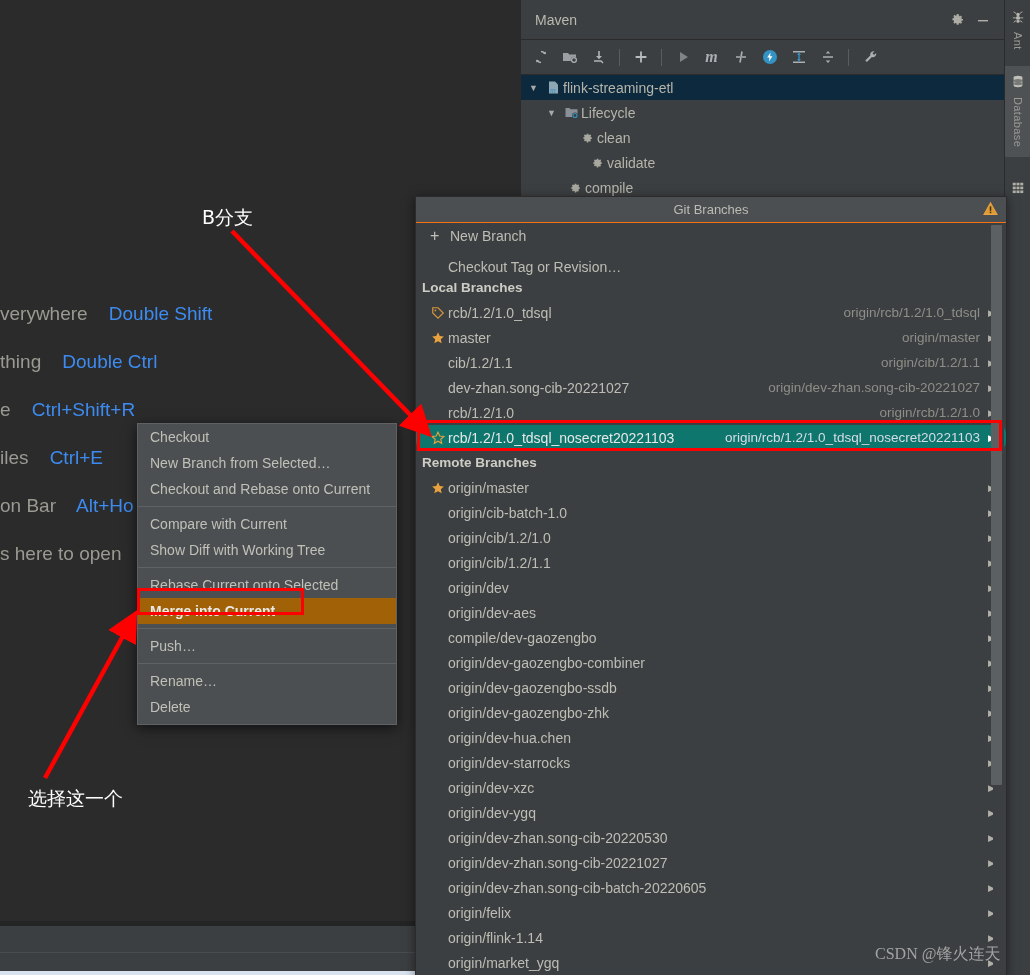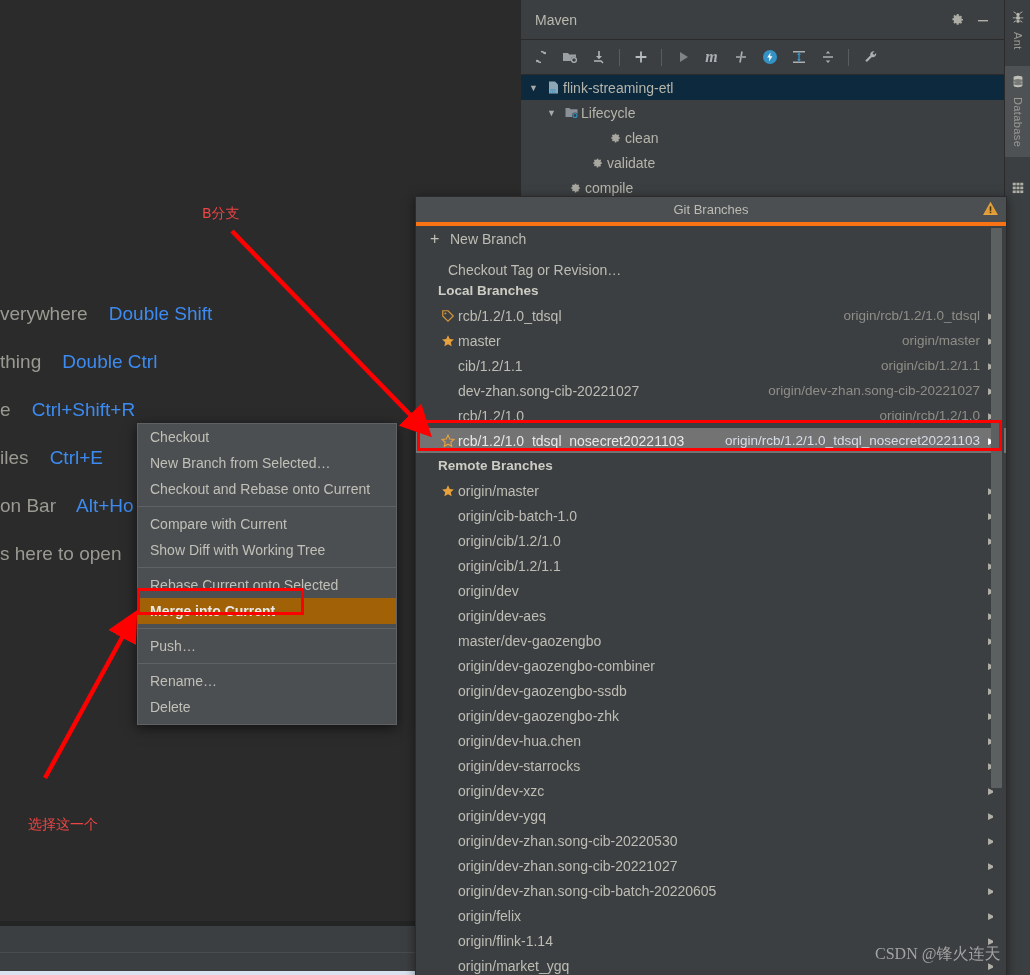"clean" div.tree-row { margin-left: 44px -> none; padding-left: 40px -> 56px }
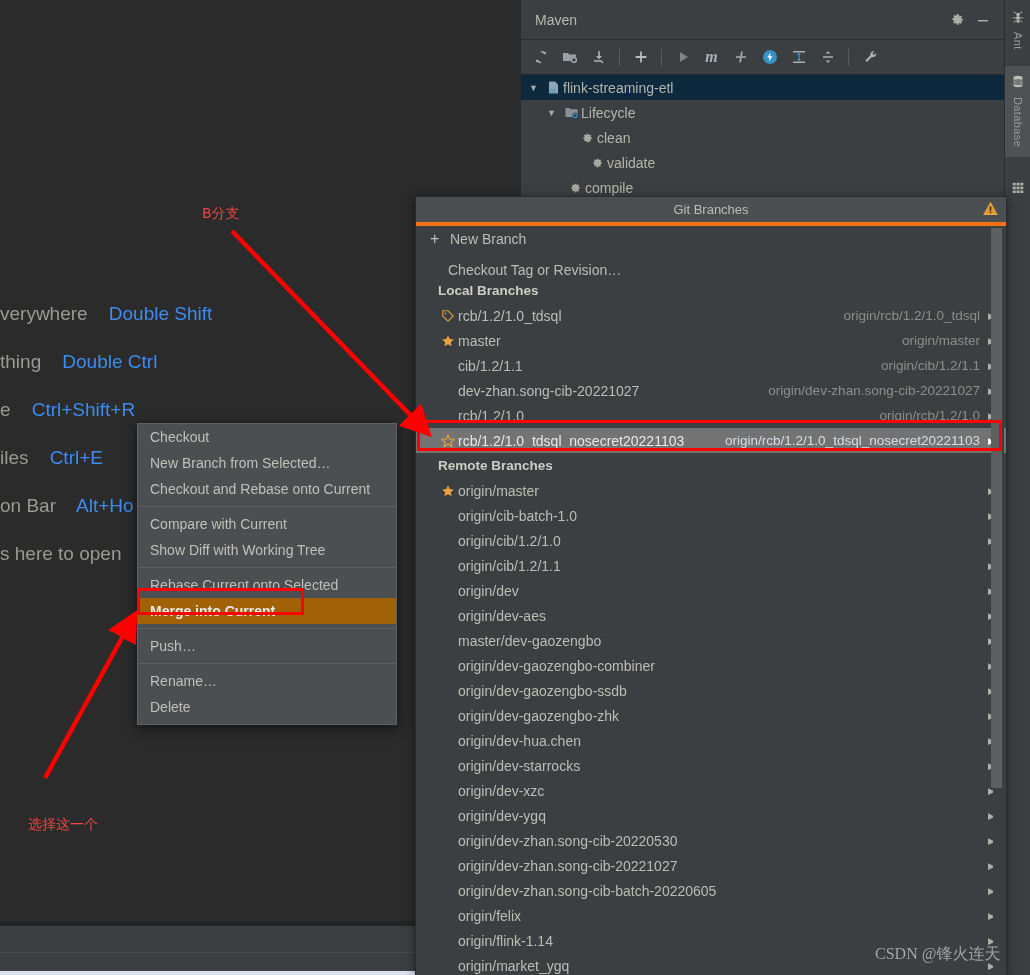"B分支" .anno-text { color: #ef4444 -> #ffffff; font-size: 14px -> 19px }
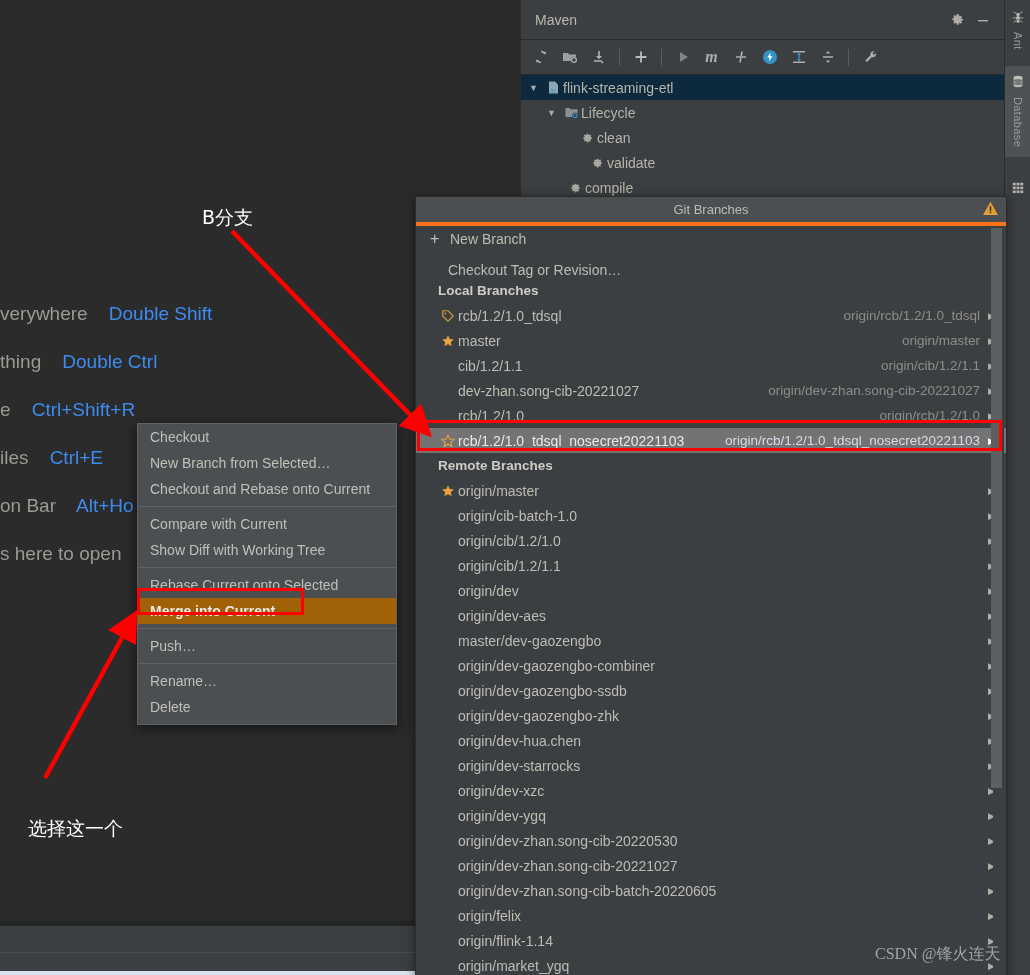"Git Branches" #git-header { border-bottom: 4px solid #f97316 -> 1px solid #f97316 }
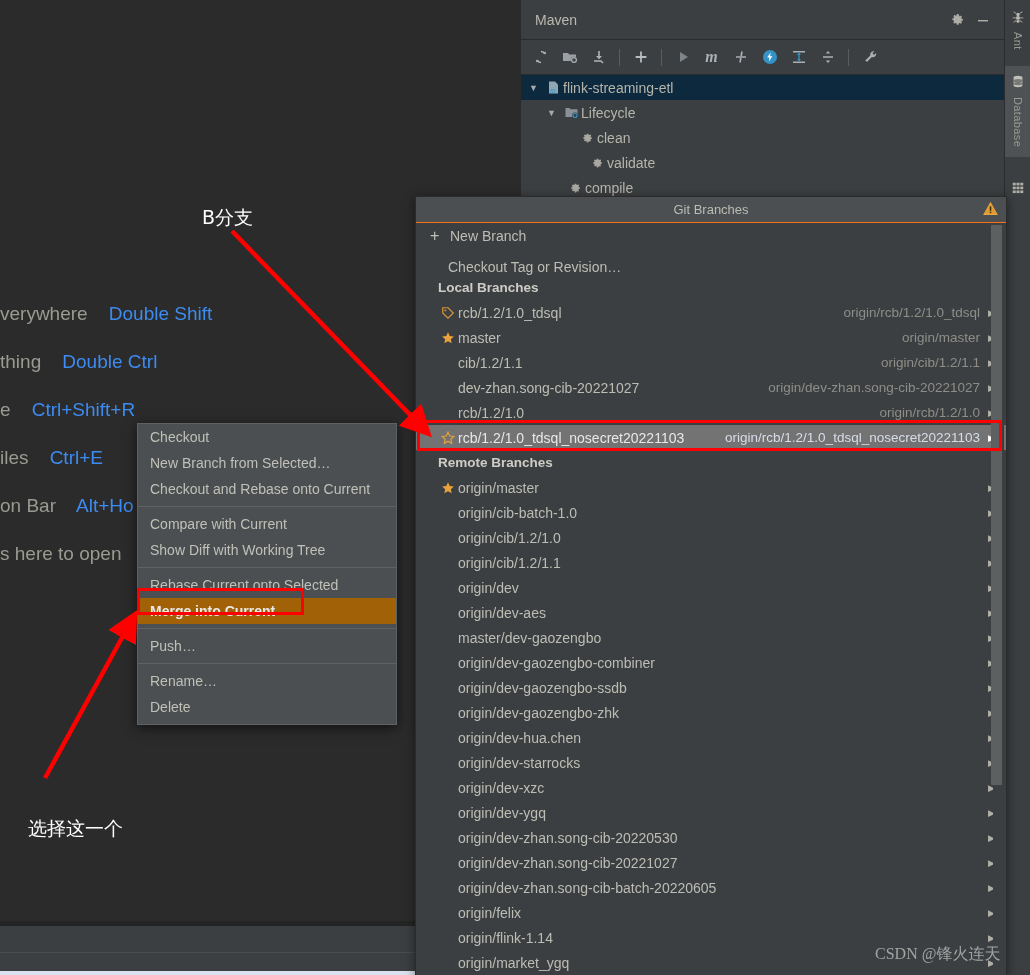"Local Branches" .gl-section { padding-left: 22px -> 6px }
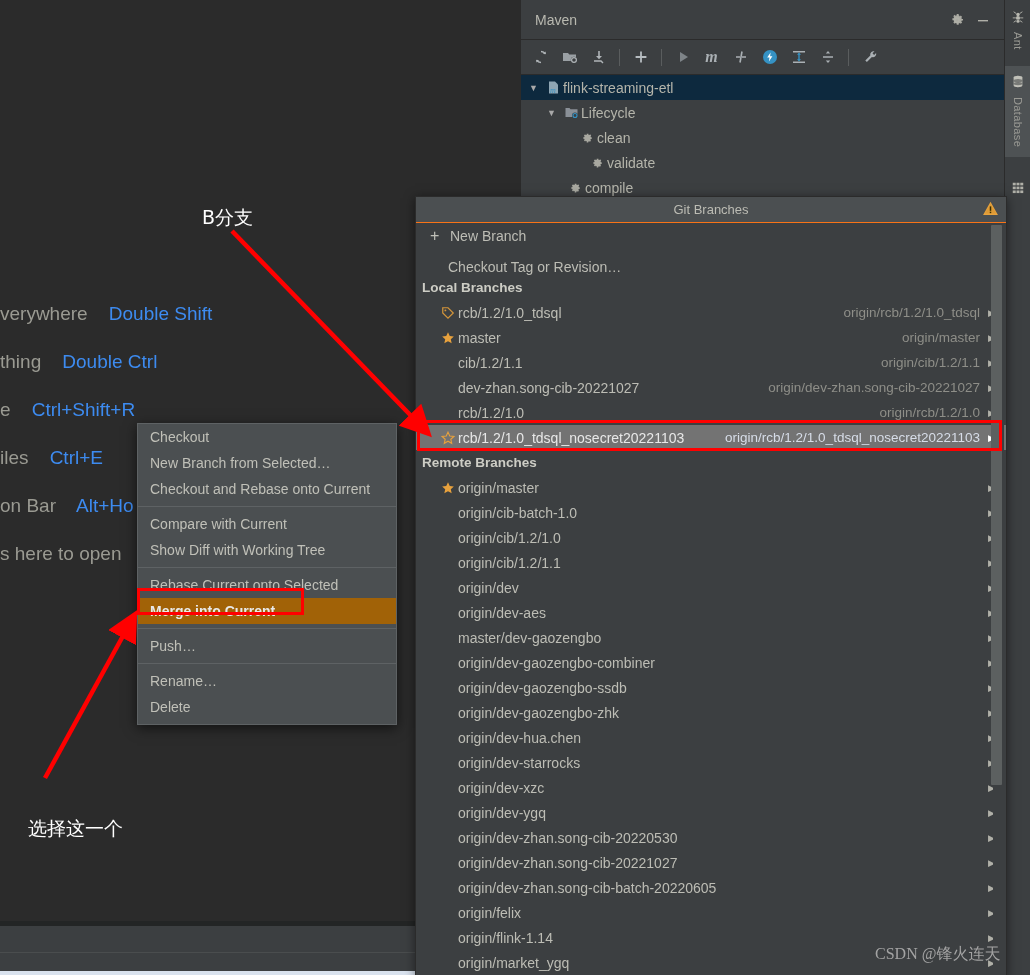"rcb/1.2/1.0_tdsql" .gl-row { padding-left: 24px -> 14px }
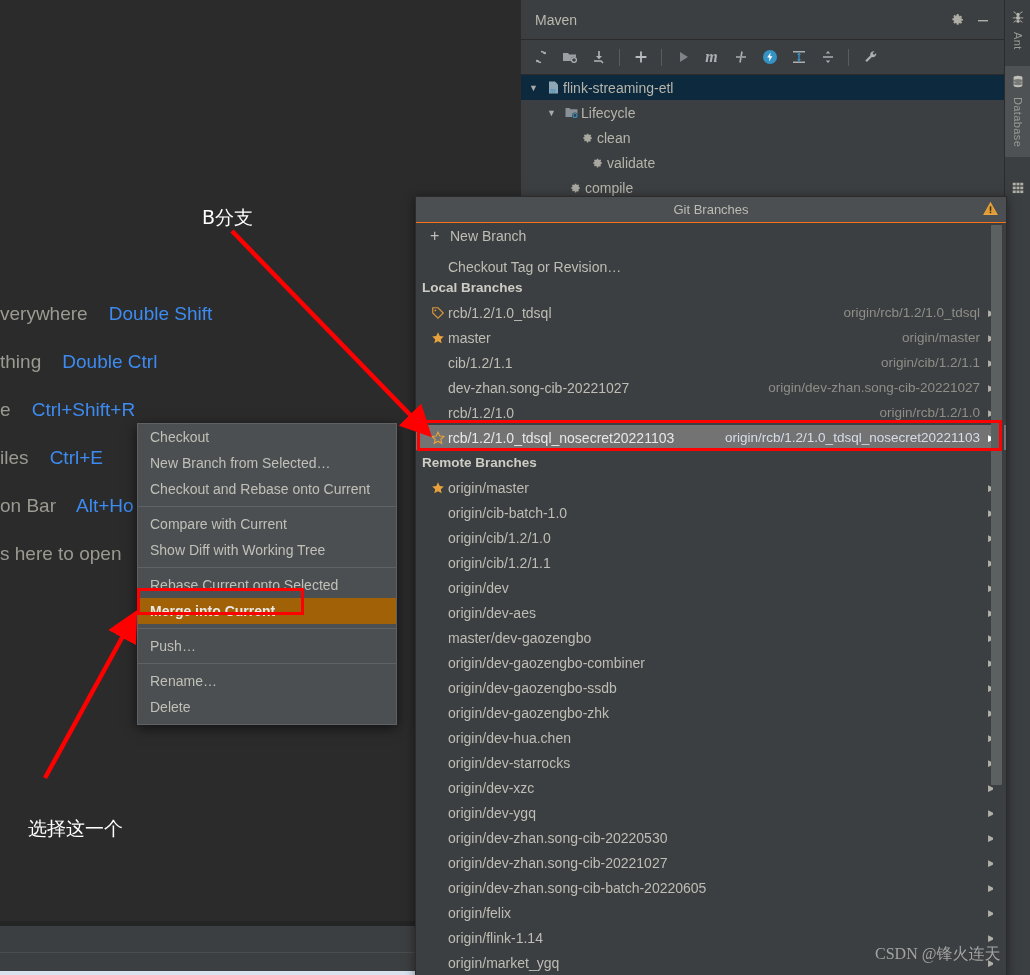"rcb/1.2/1.0_tdsql_nosecret20221103" .gl-row.sel { background: #737373 -> #0f766e; border-radius: none -> 8px }
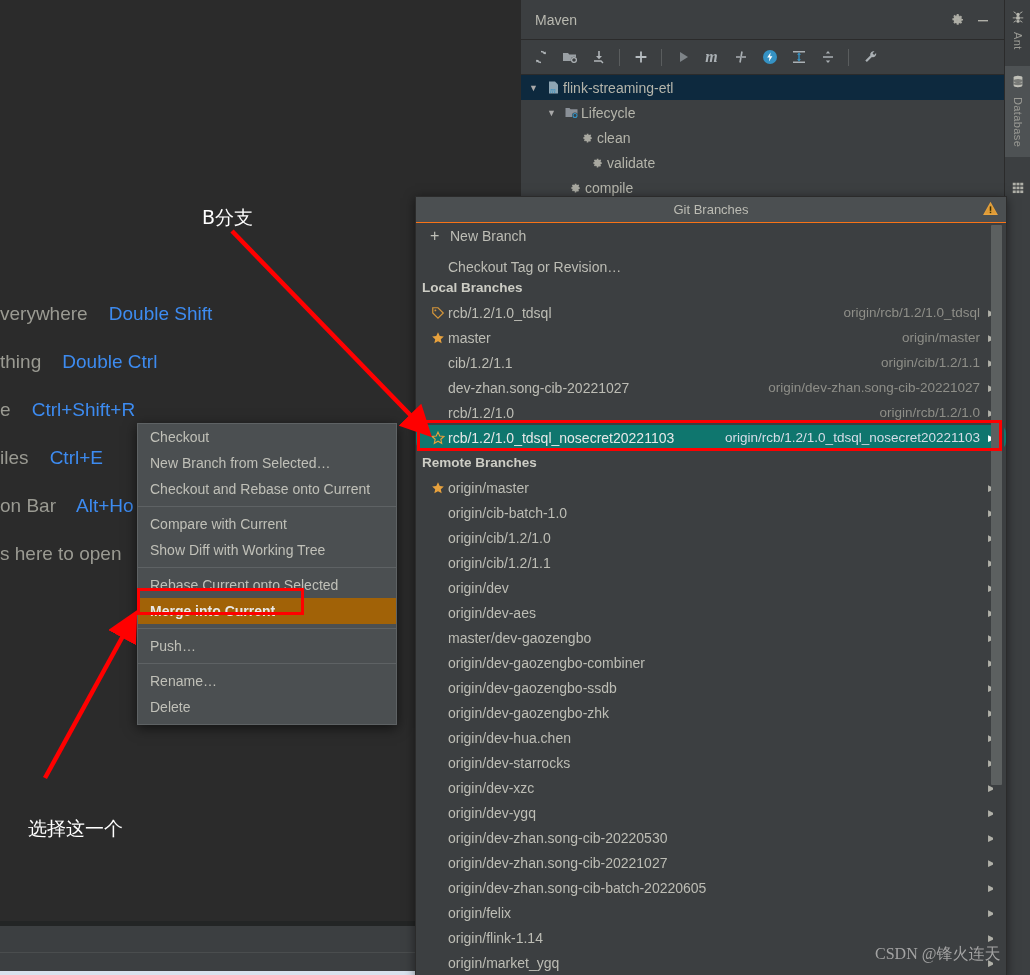"master/dev-gaozengbo" span.nm { text: master/dev-gaozengbo -> compile/dev-gaozengbo }
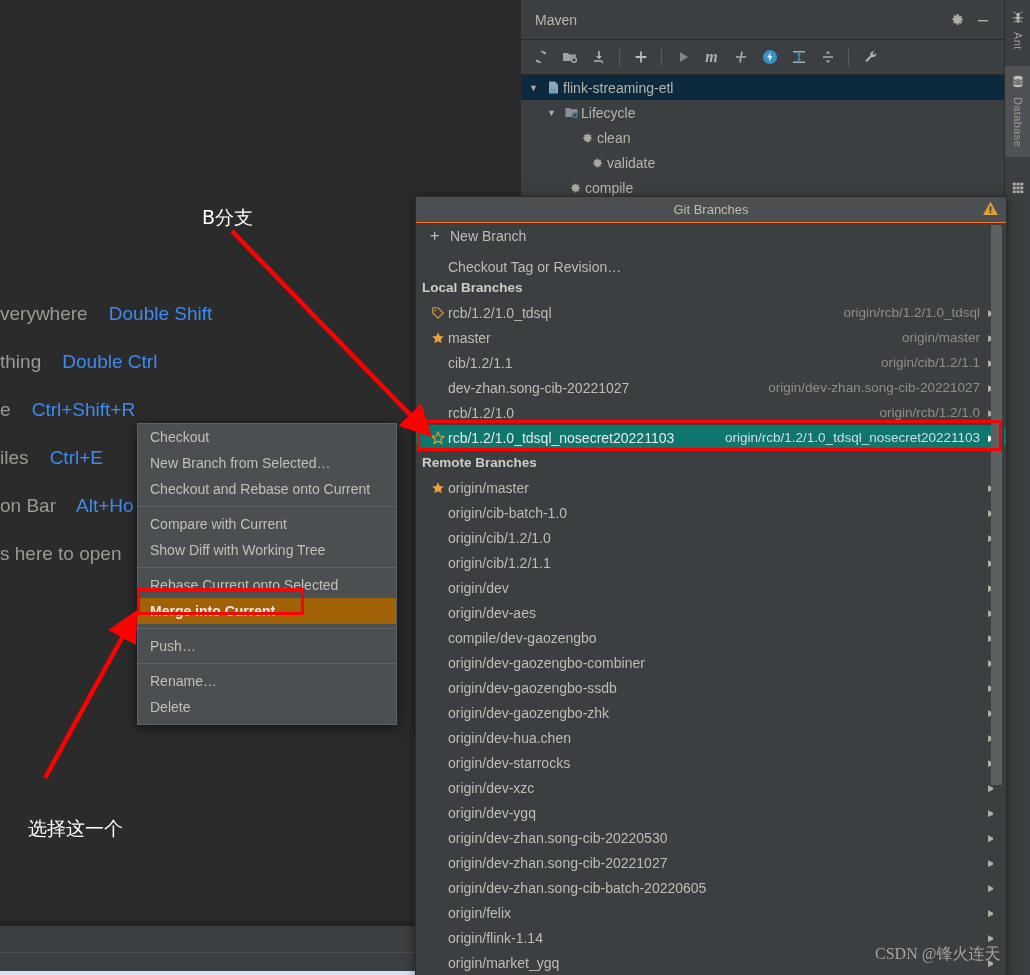"选择这一个" #anno-pick { top: 816px -> 786px }
